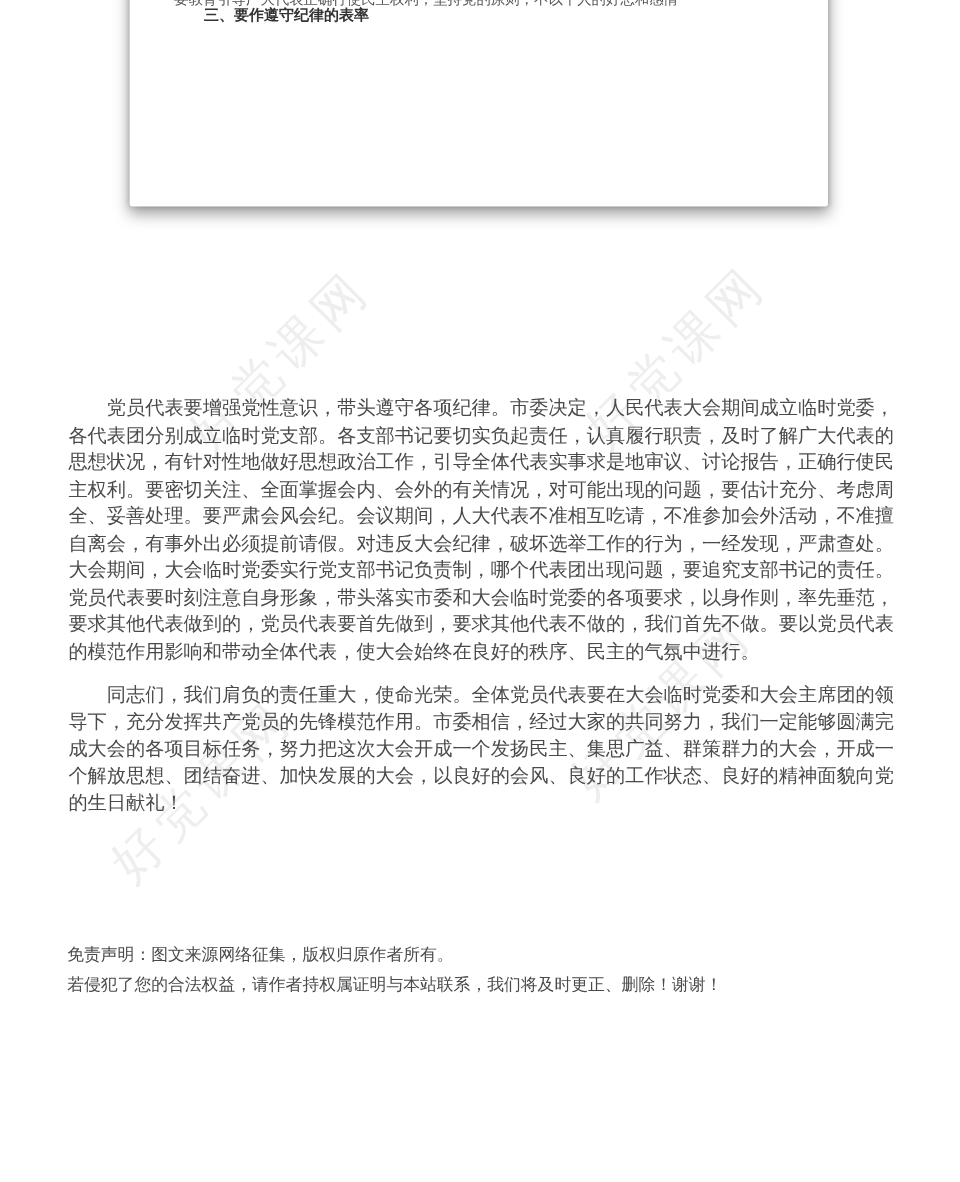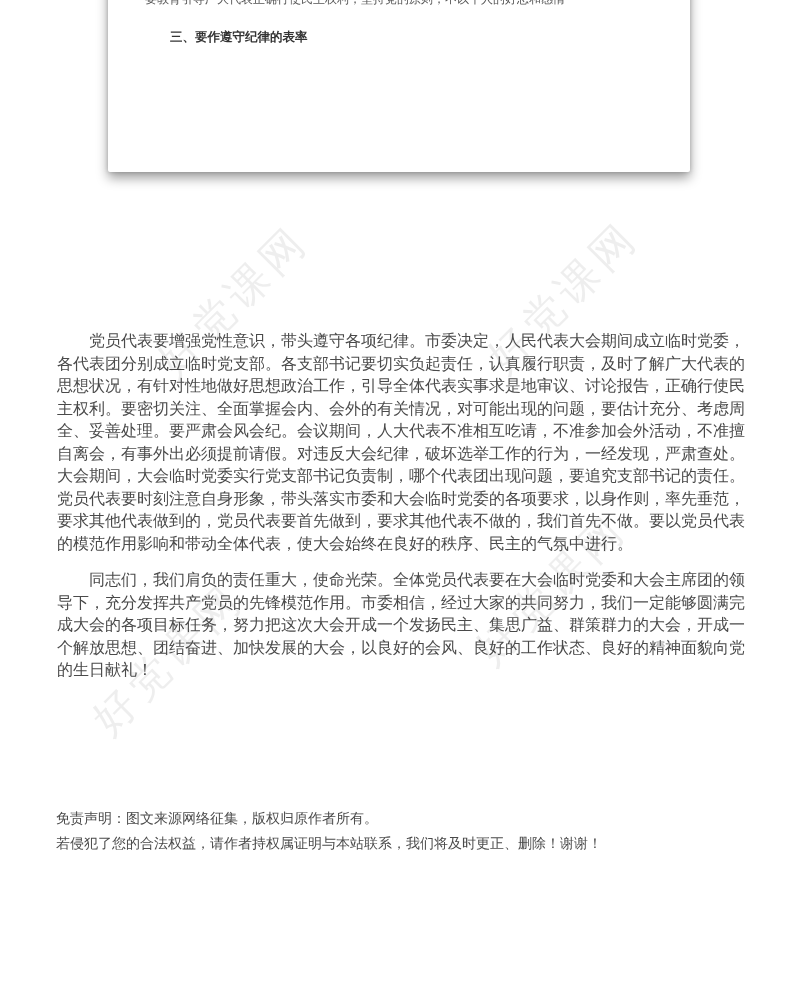"三、要作遵守纪律的表率" .doc-card .card-heading { margin-top: 24px -> 0 }
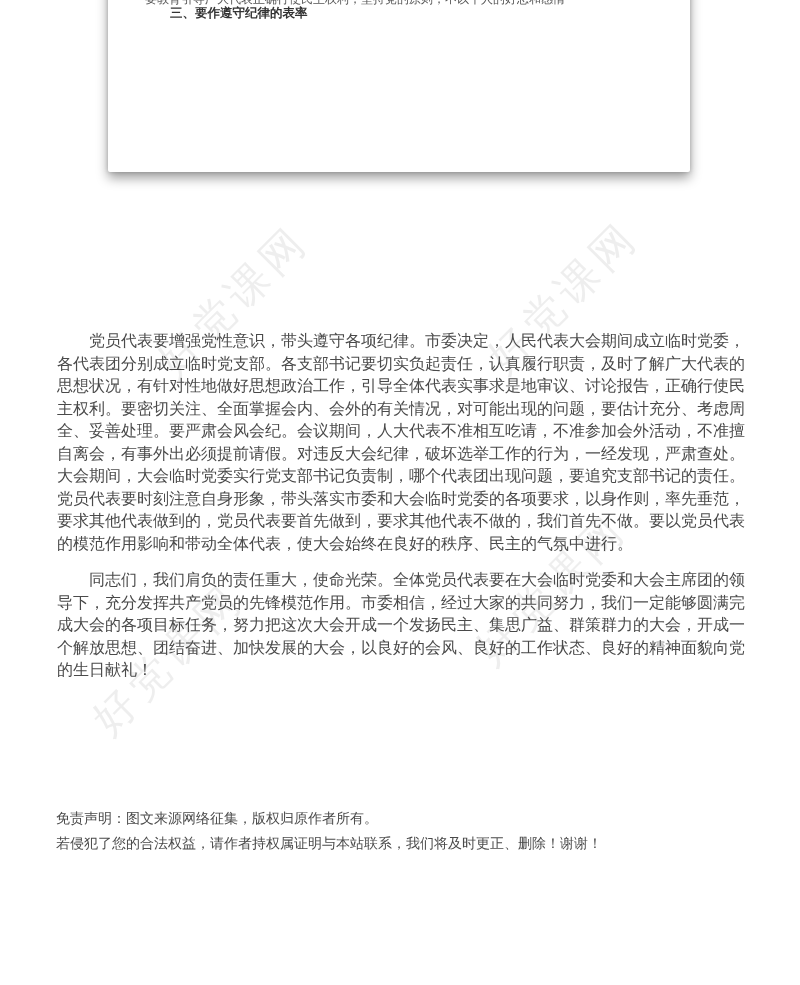"免责声明：图文来源网络征集，版权归原作者所有。" .disclaimer { top: 806px -> 784px }
